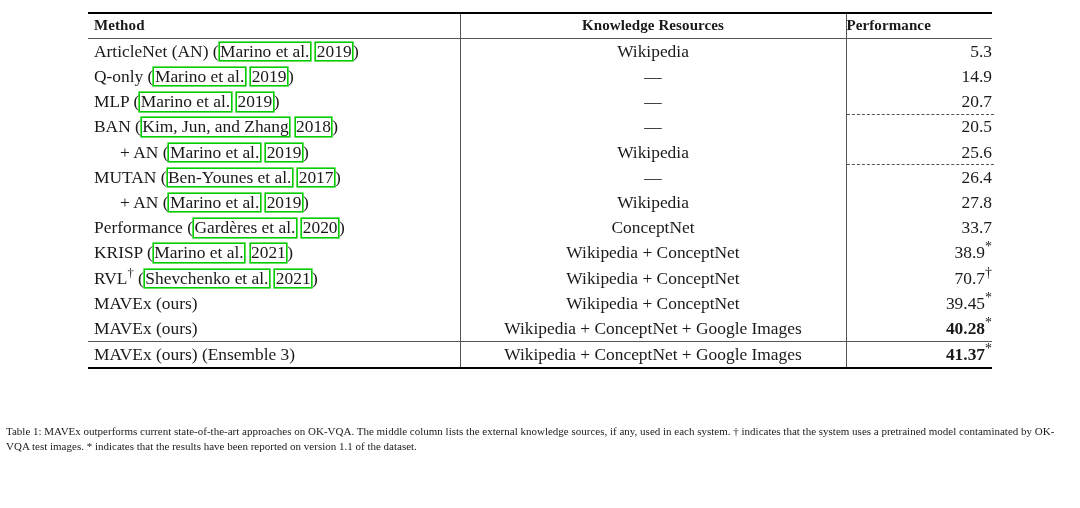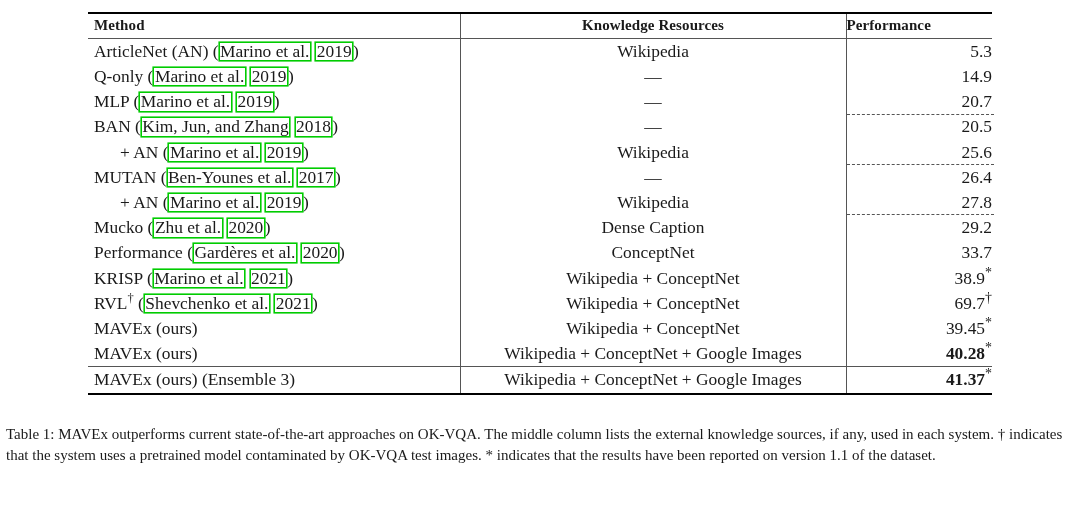"Mucko (Zhu et al. 2020)" tr { html: <tr> <td><span>Mucko (</span><span>Zhu et al.</span> <span>2020</span><span>)</span></td> <td>Dense Caption</td> <td><span>29.2</span></td> </tr> -> none }
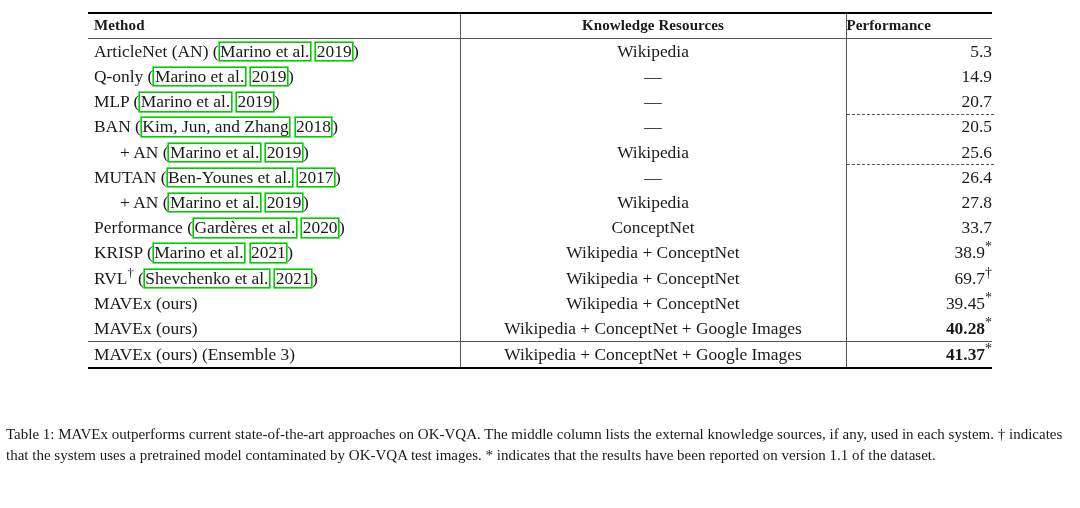"69.7" span { text: 69.7 -> 70.7 }
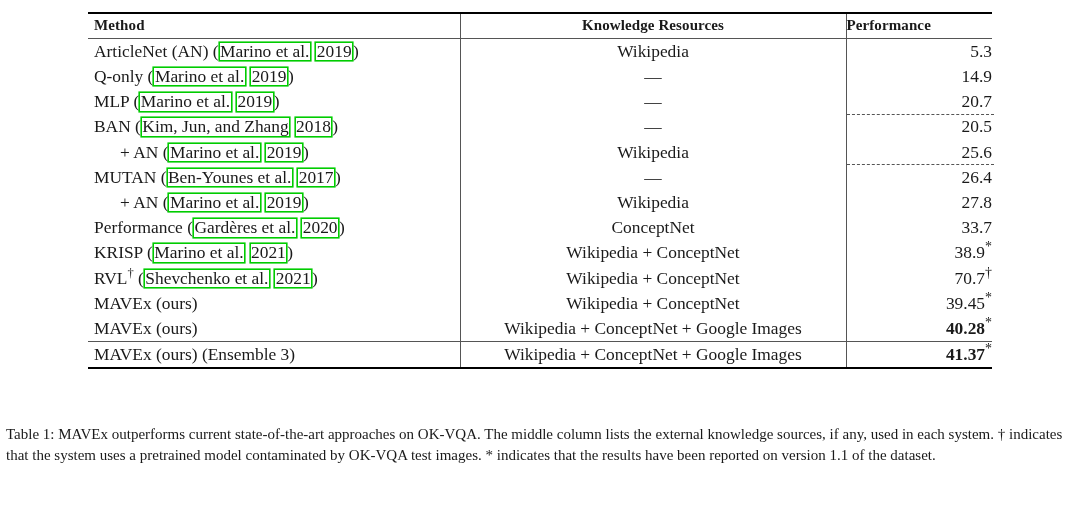"Table 1: MAVEx outperforms current" .caption { font-size: 15px -> 11px }
